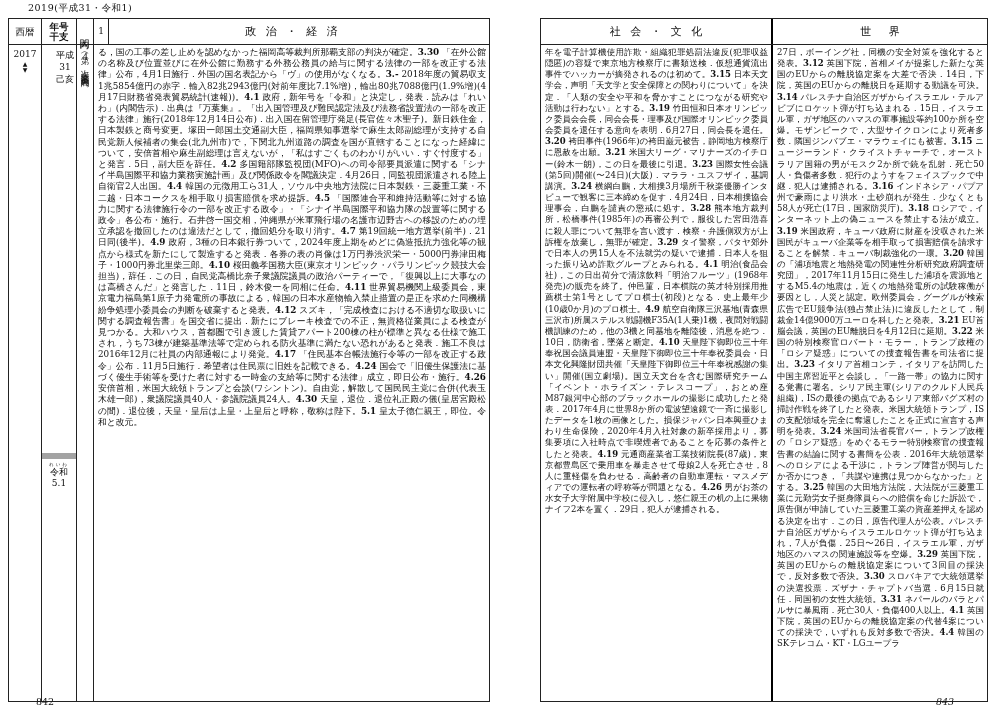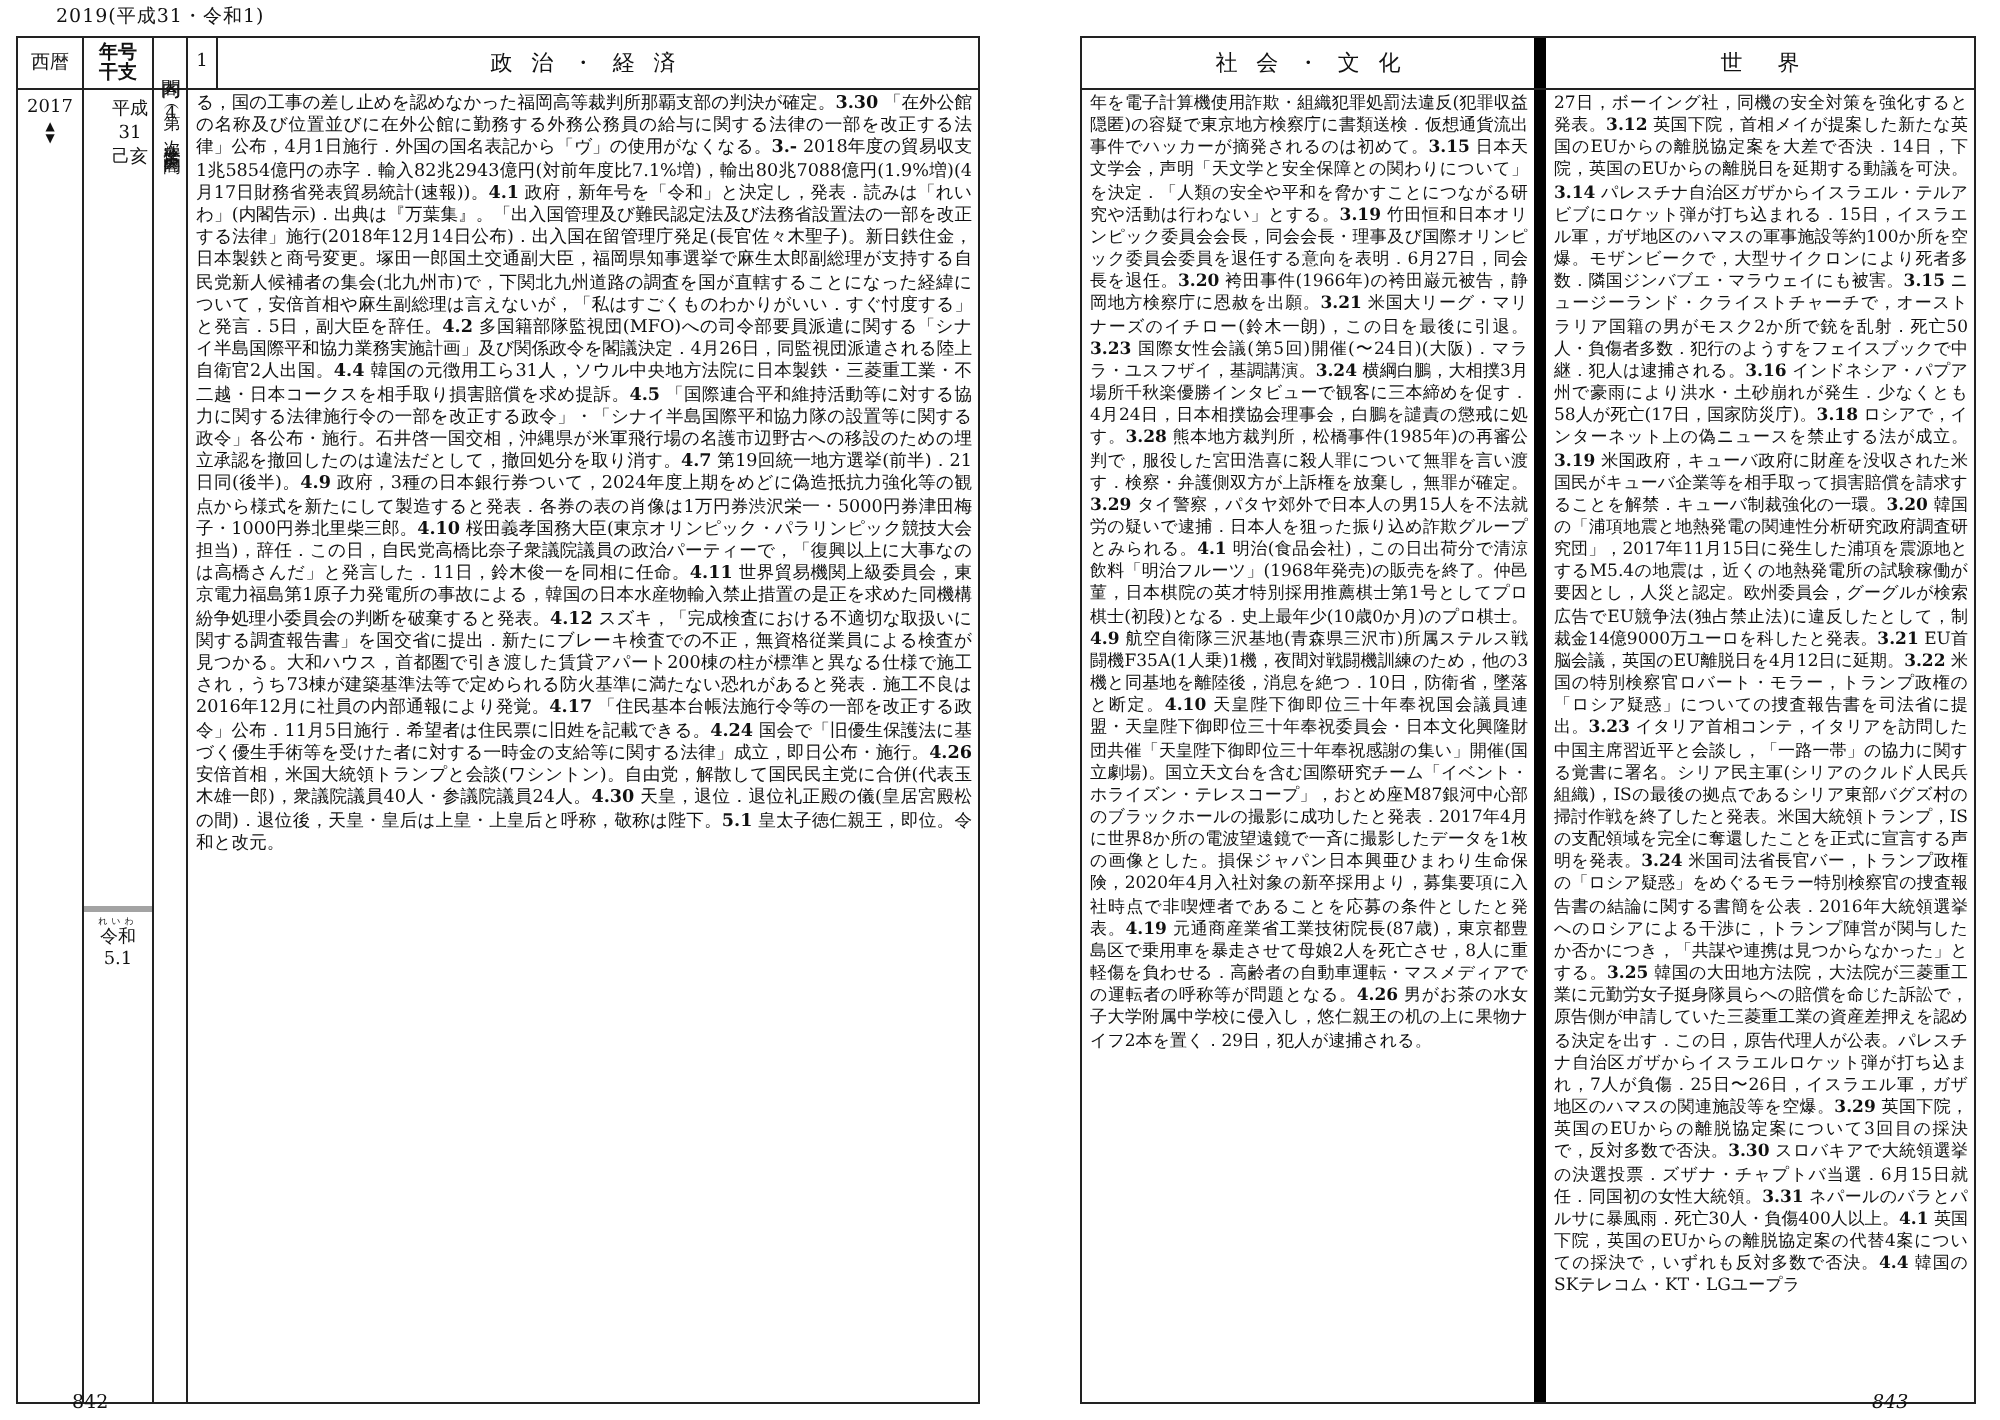"社会・文化" .soc-col { border-right: 6px solid #000000 -> 2px solid #000000 }
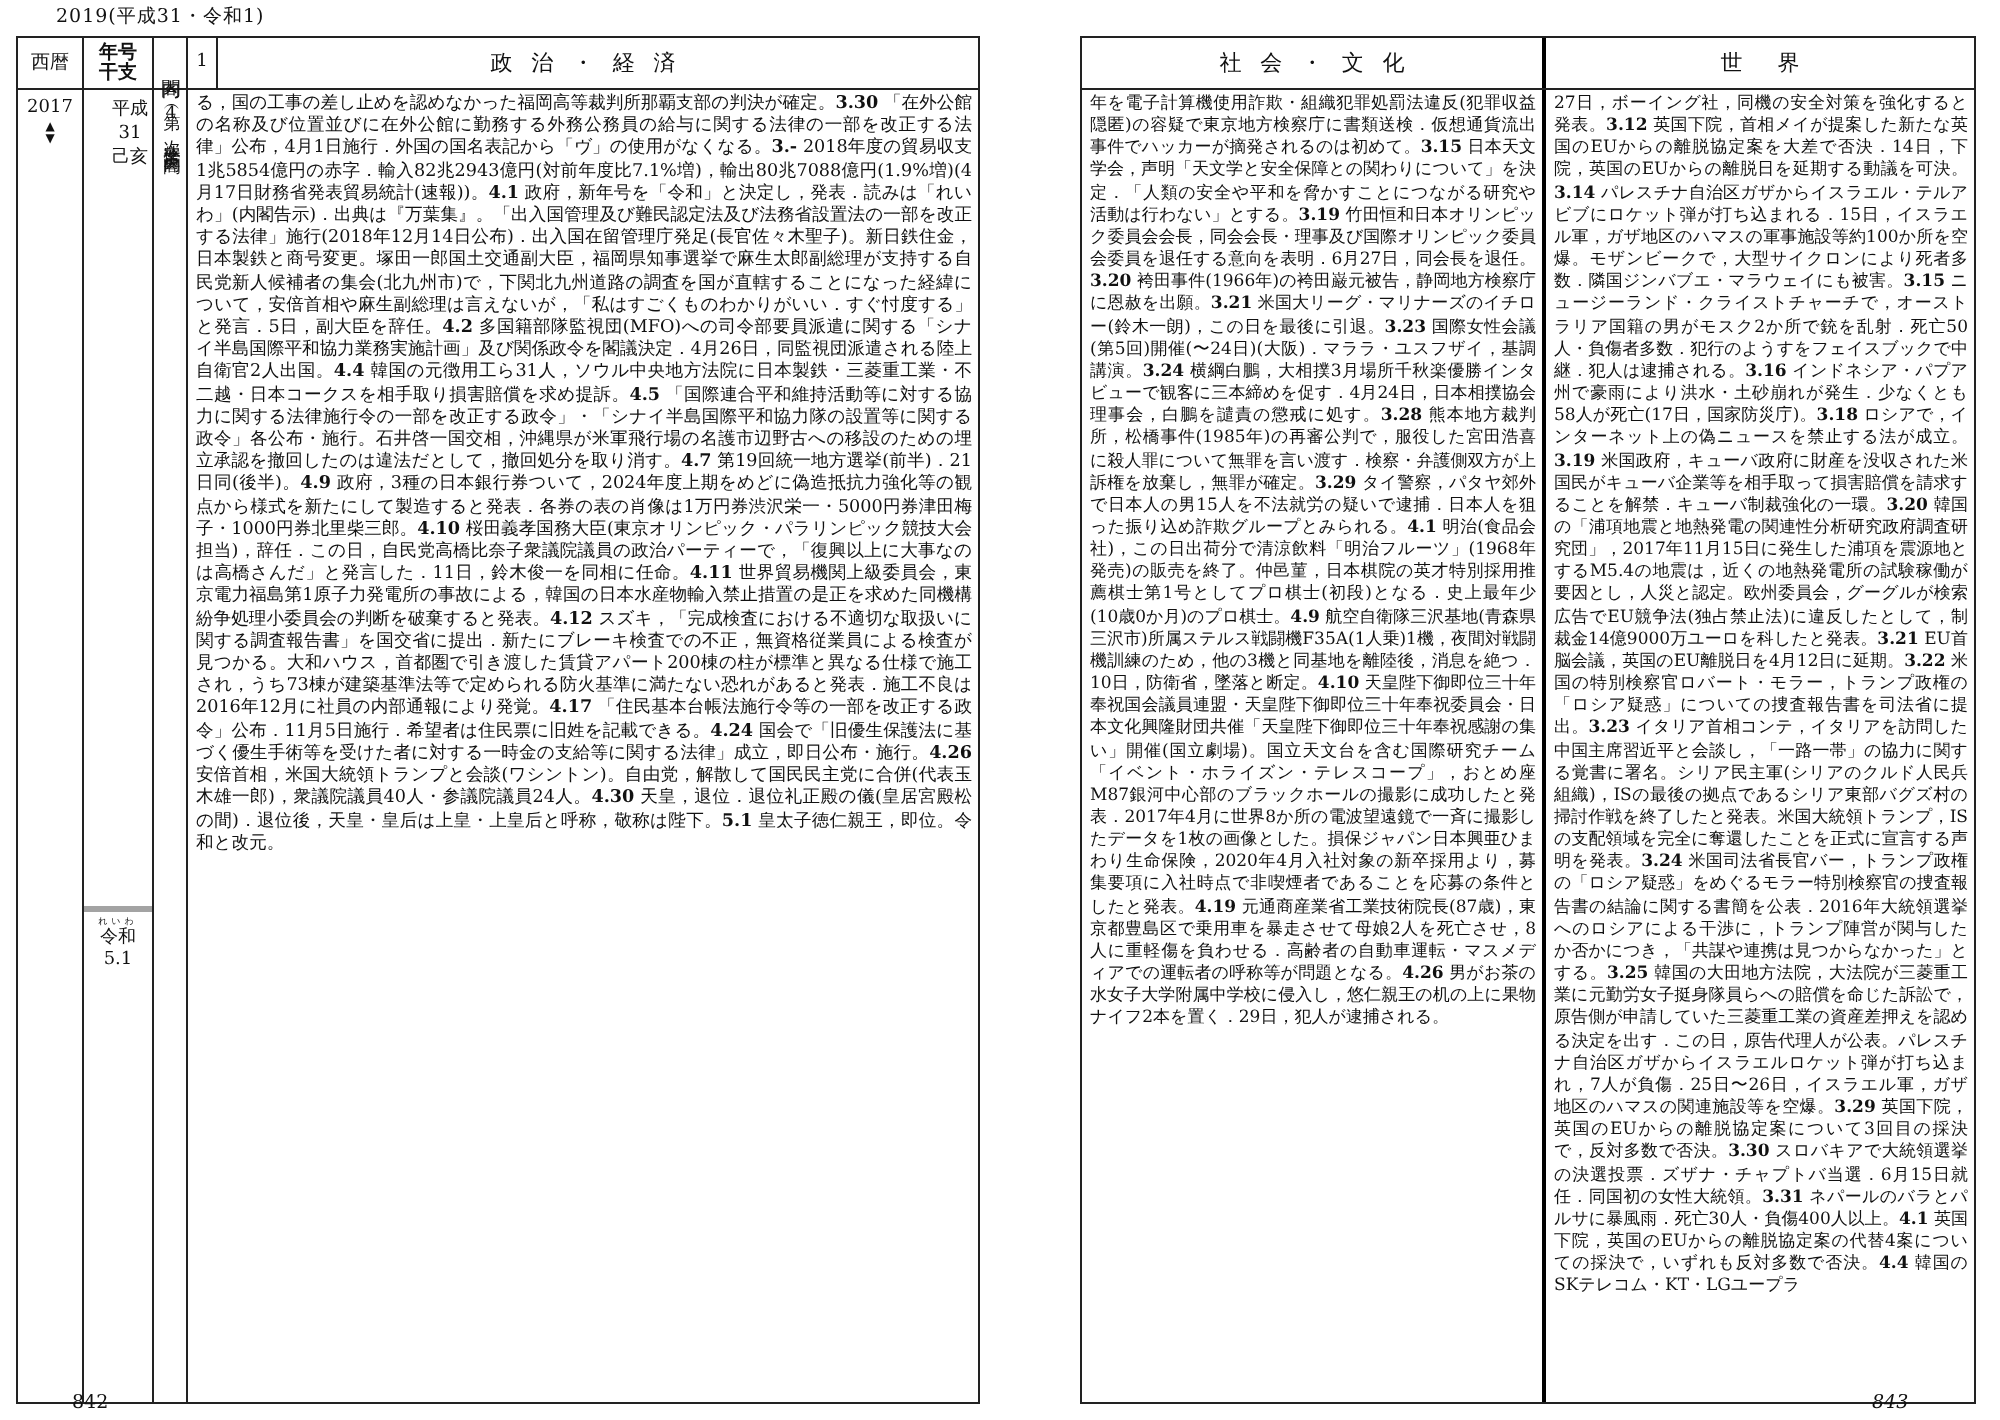"令和" .era-bottom { border-top: 3px solid #a3a3a3 -> 6px solid #a3a3a3 }
